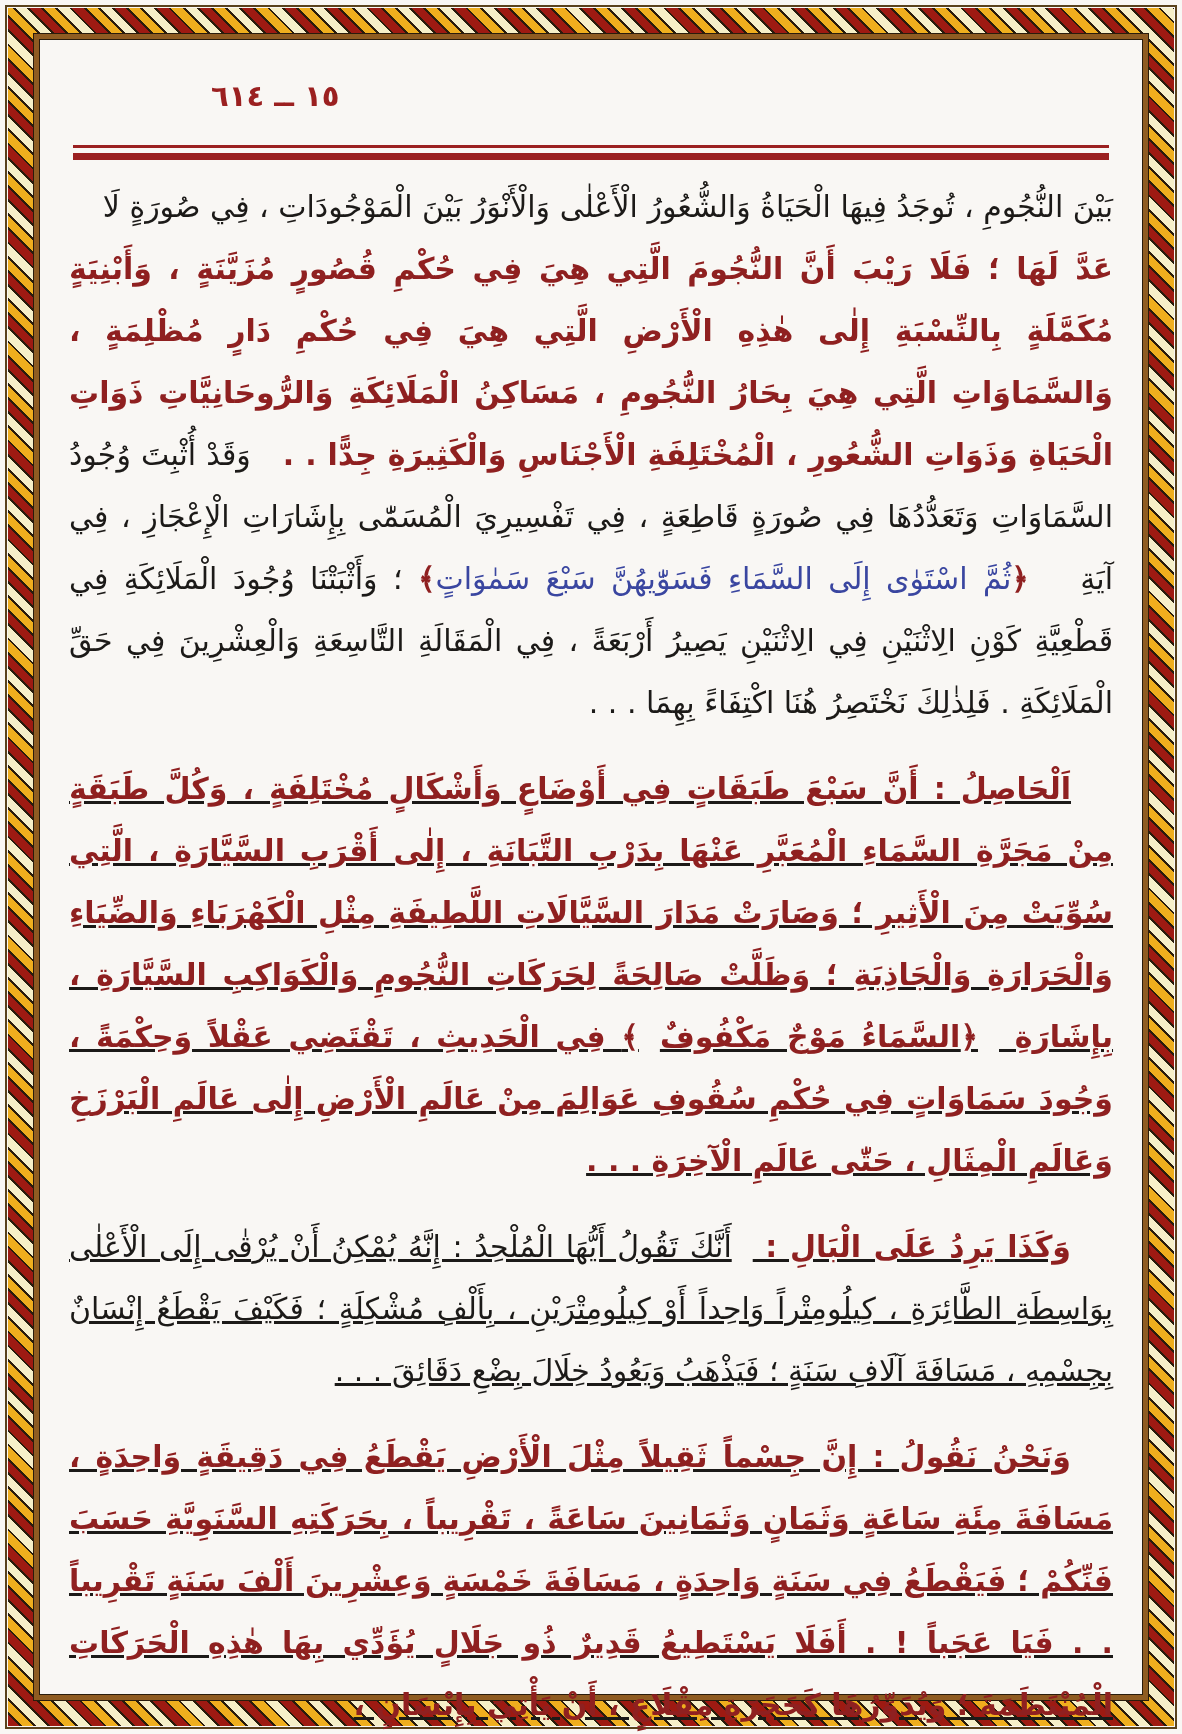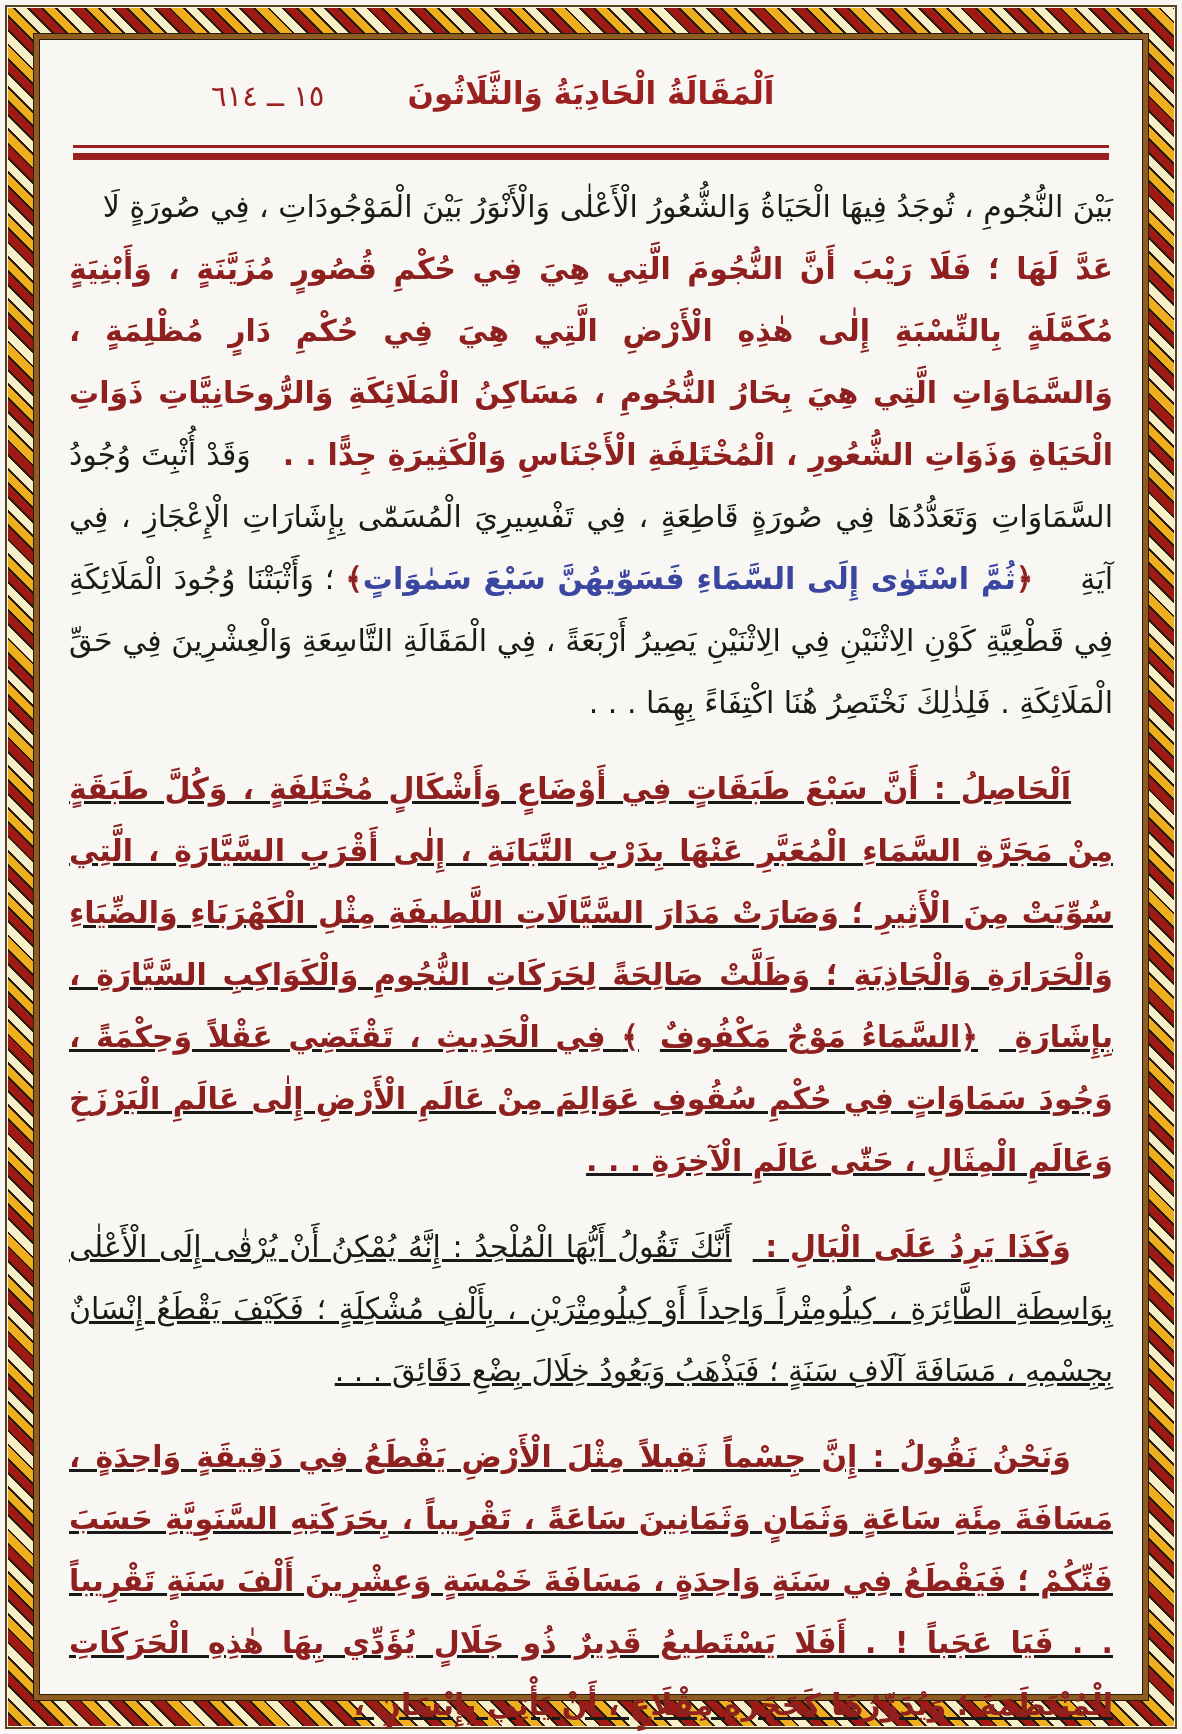"١٥ ــ ٦١٤" .page-number { font-weight: normal -> bold }
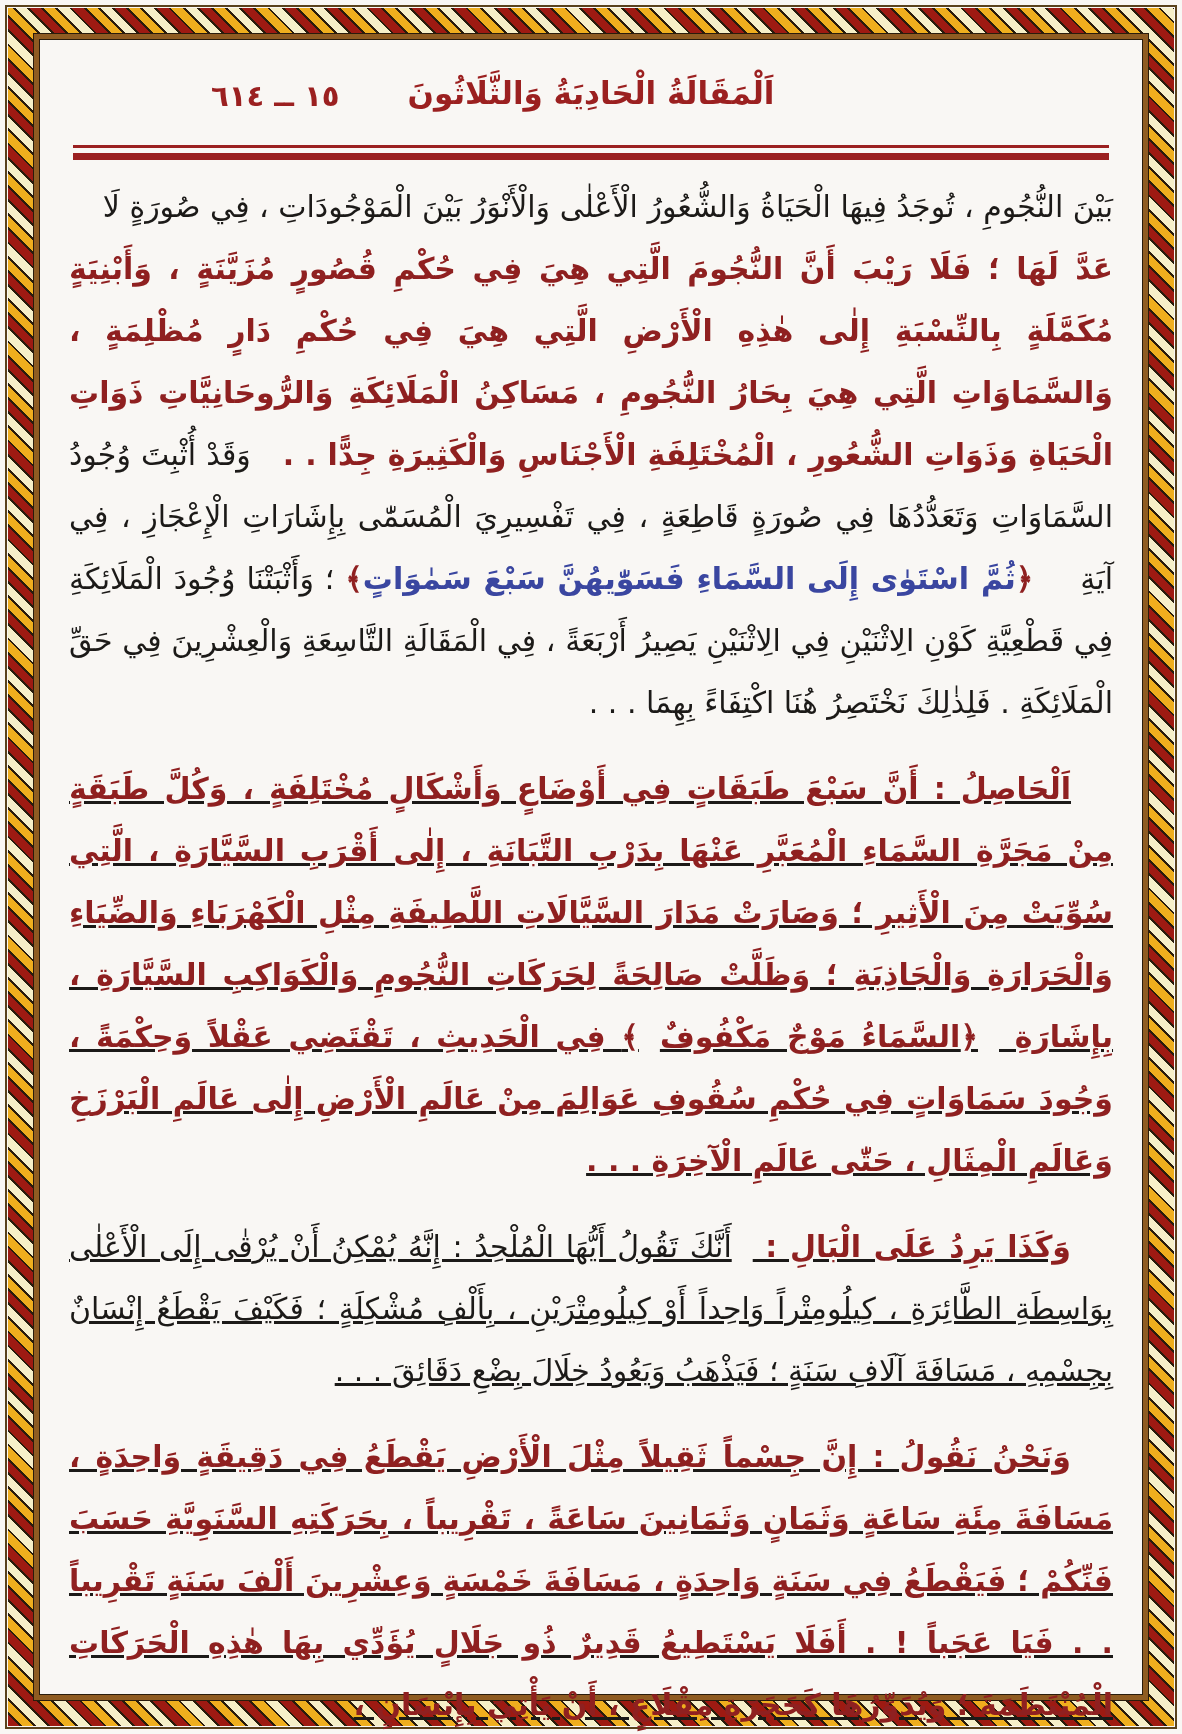"اَلْمَقَالَةُ الْحَادِيَةُ" div.page-title { html: <div>اَلْمَقَالَةُ الْحَادِيَةُ وَالثَّلَاثُونَ</div> -> none }
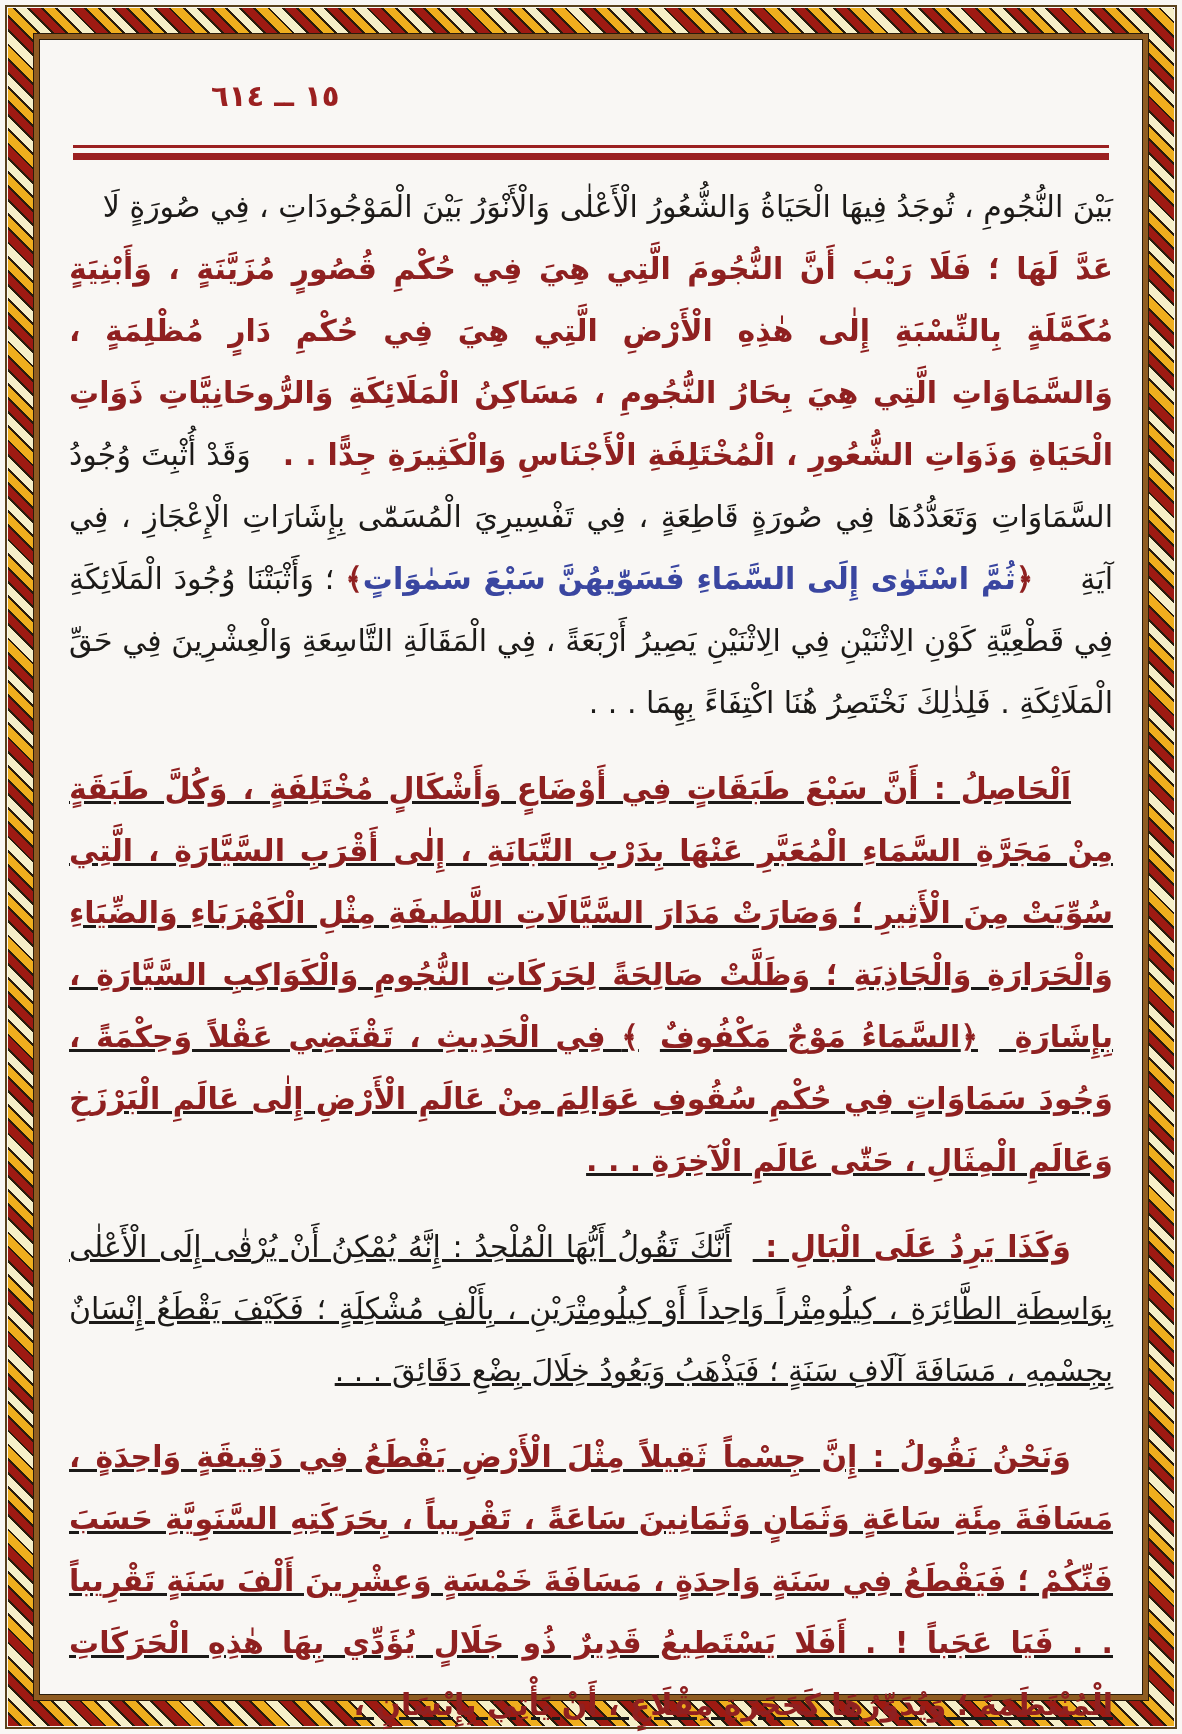"ثُمَّ اسْتَوٰى إِلَى السَّمَاءِ" .seg-blue { font-weight: 700 -> 400 }
